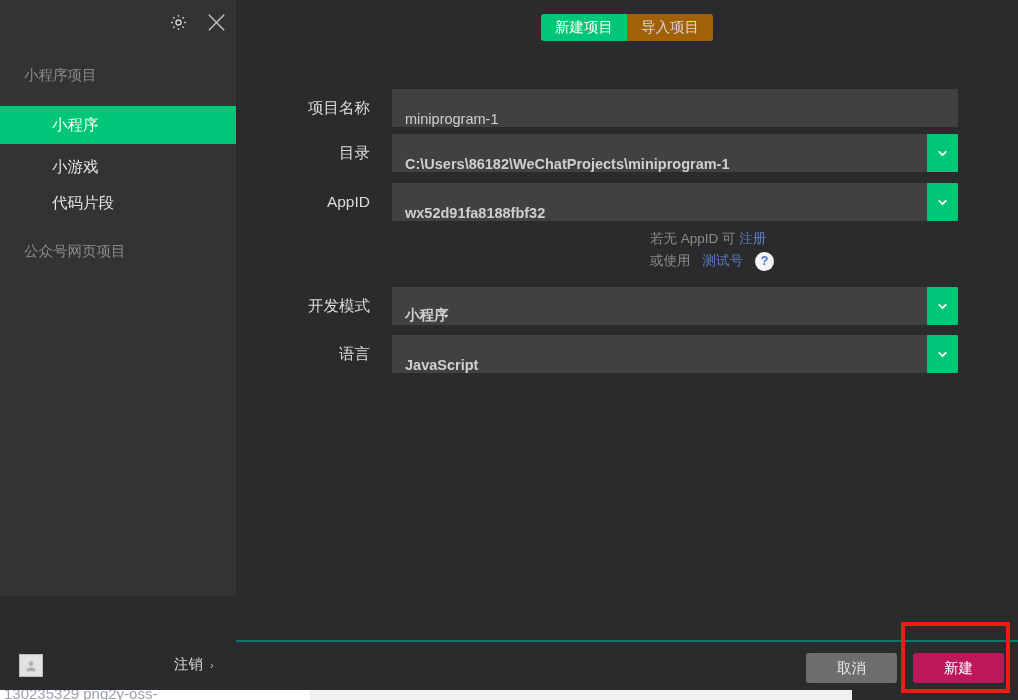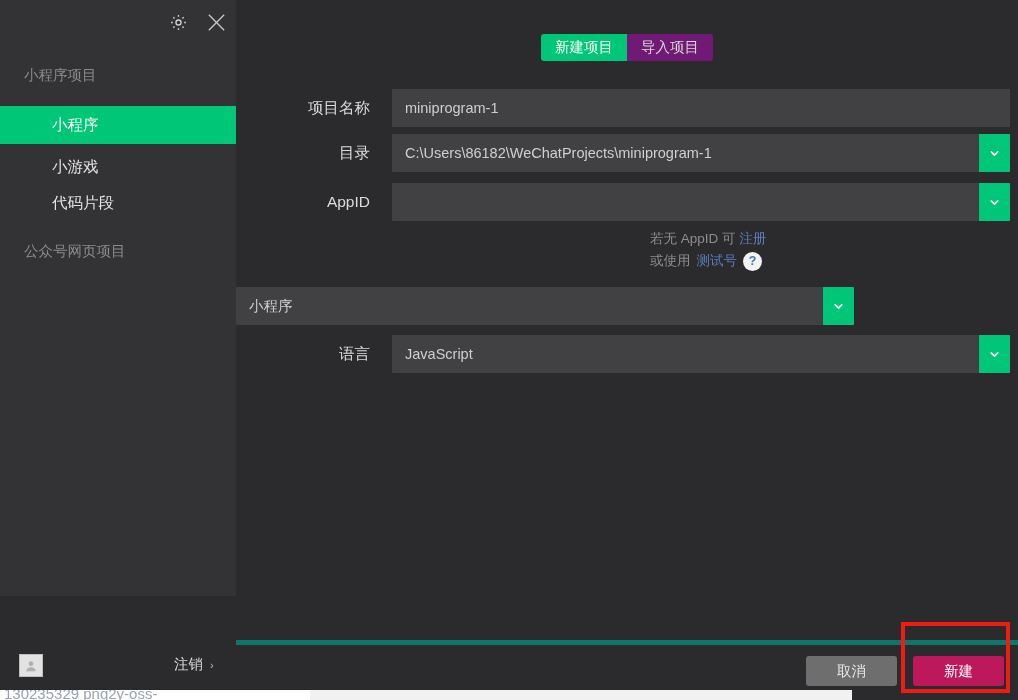"新建项目" .tabs { margin-top: 20px -> none }
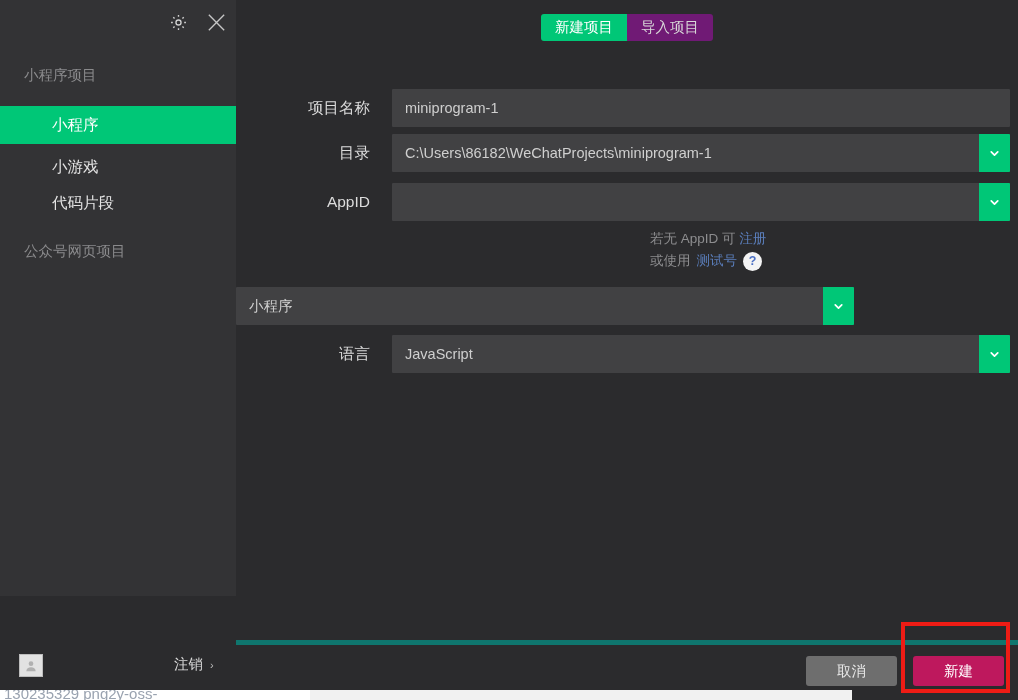"导入项目" .tab { background: #701a75 -> #a16207 }
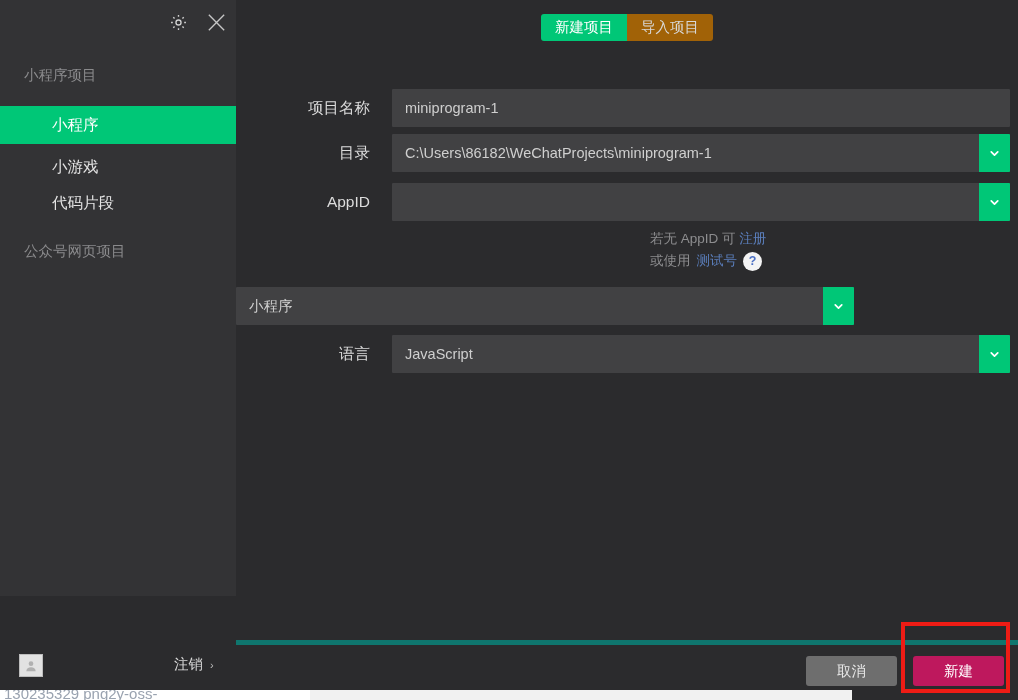"miniprogram-1" .field { align-items: center -> flex-end; width: 618px -> 566px }
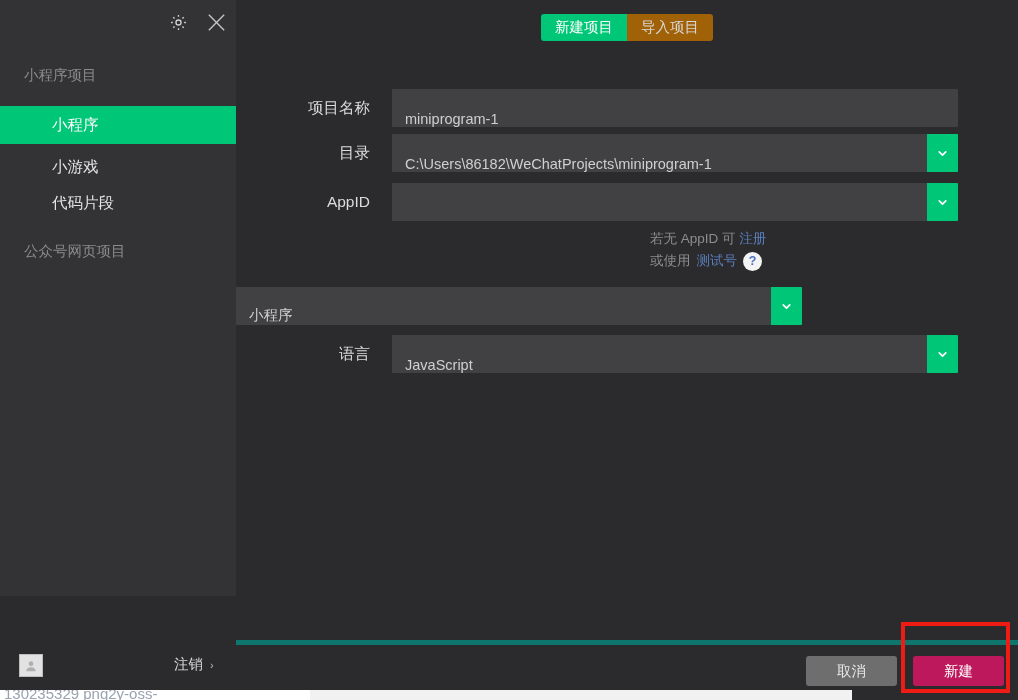"C:\Users\86182\WeChatProjects\miniprogra" .field.sel .val { font-weight: none -> bold }
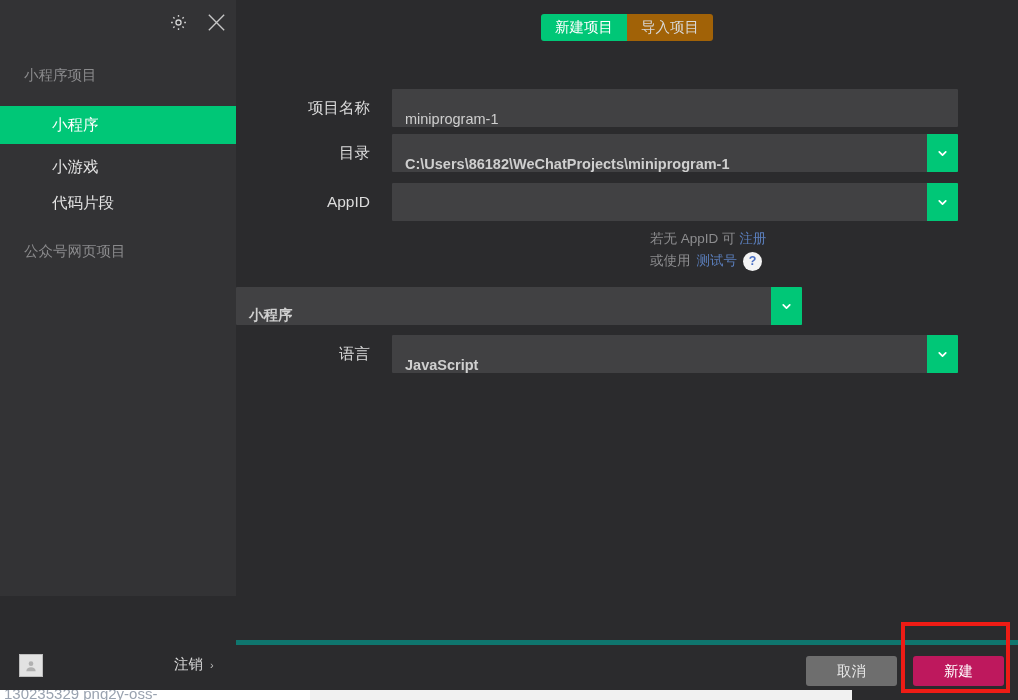"wx52d91fa8188fbf32" span.val { html: none -> <span>wx52d91fa8188fbf32</span> }
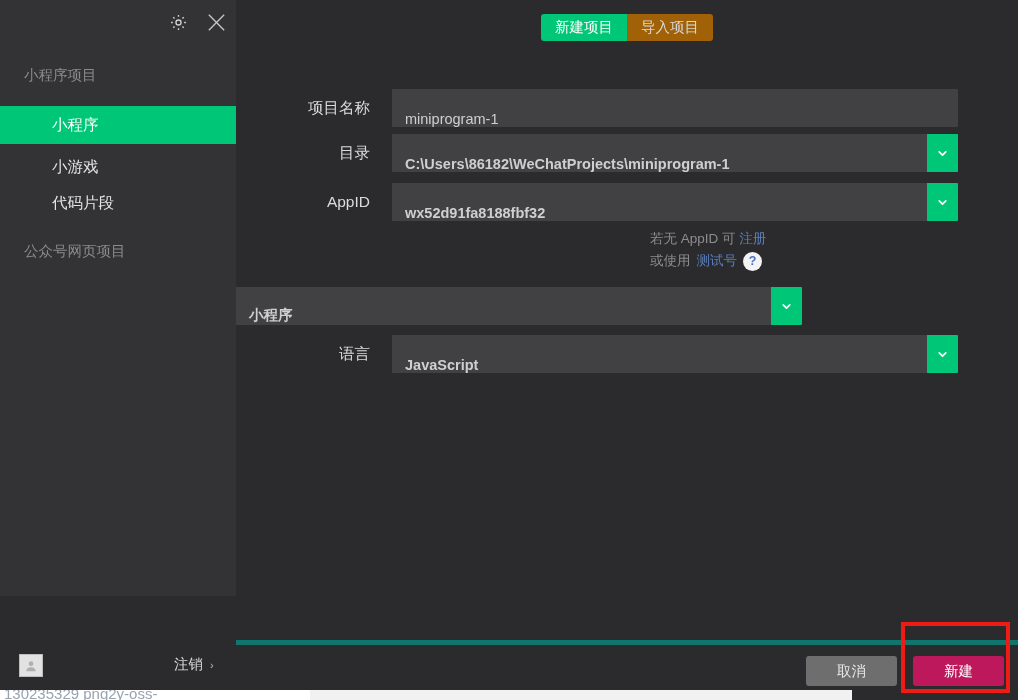"或使用" .hint-line2 { gap: 6px -> 12px }
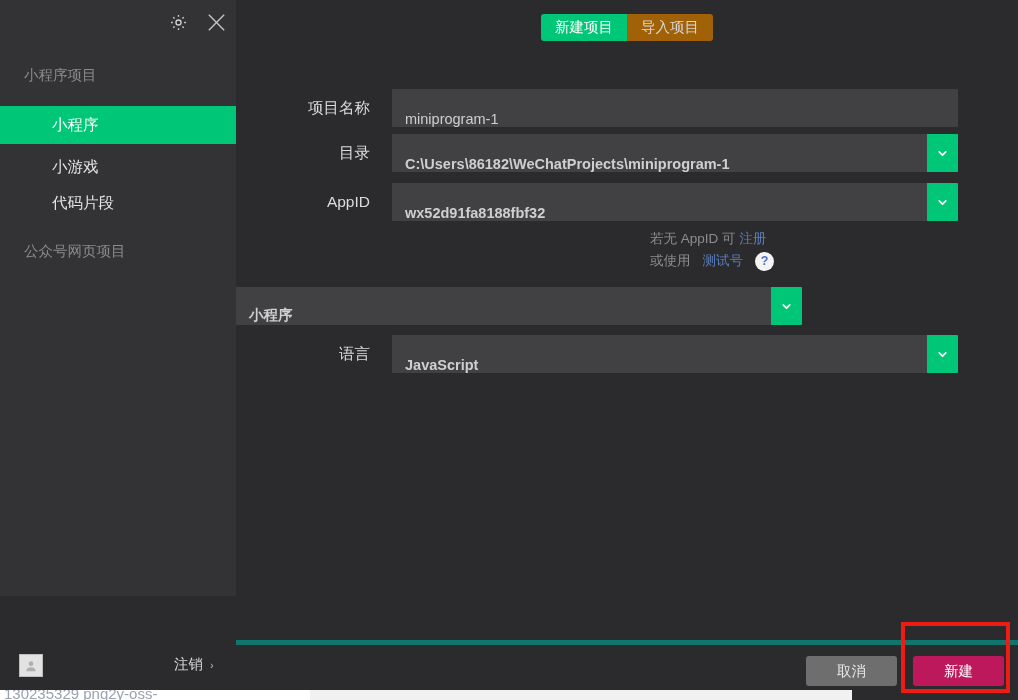"开发模式" div.lbl { html: none -> <div>开发模式</div> }
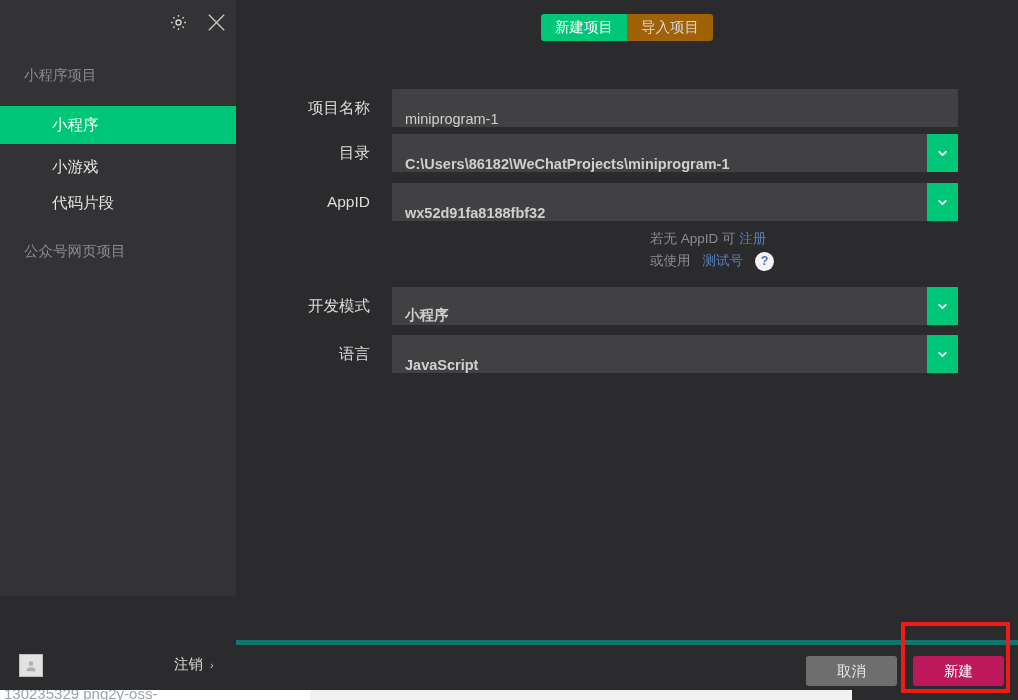"取消" .bottombar { border-top: 5px solid #0f766e -> 2px solid #0f766e }
